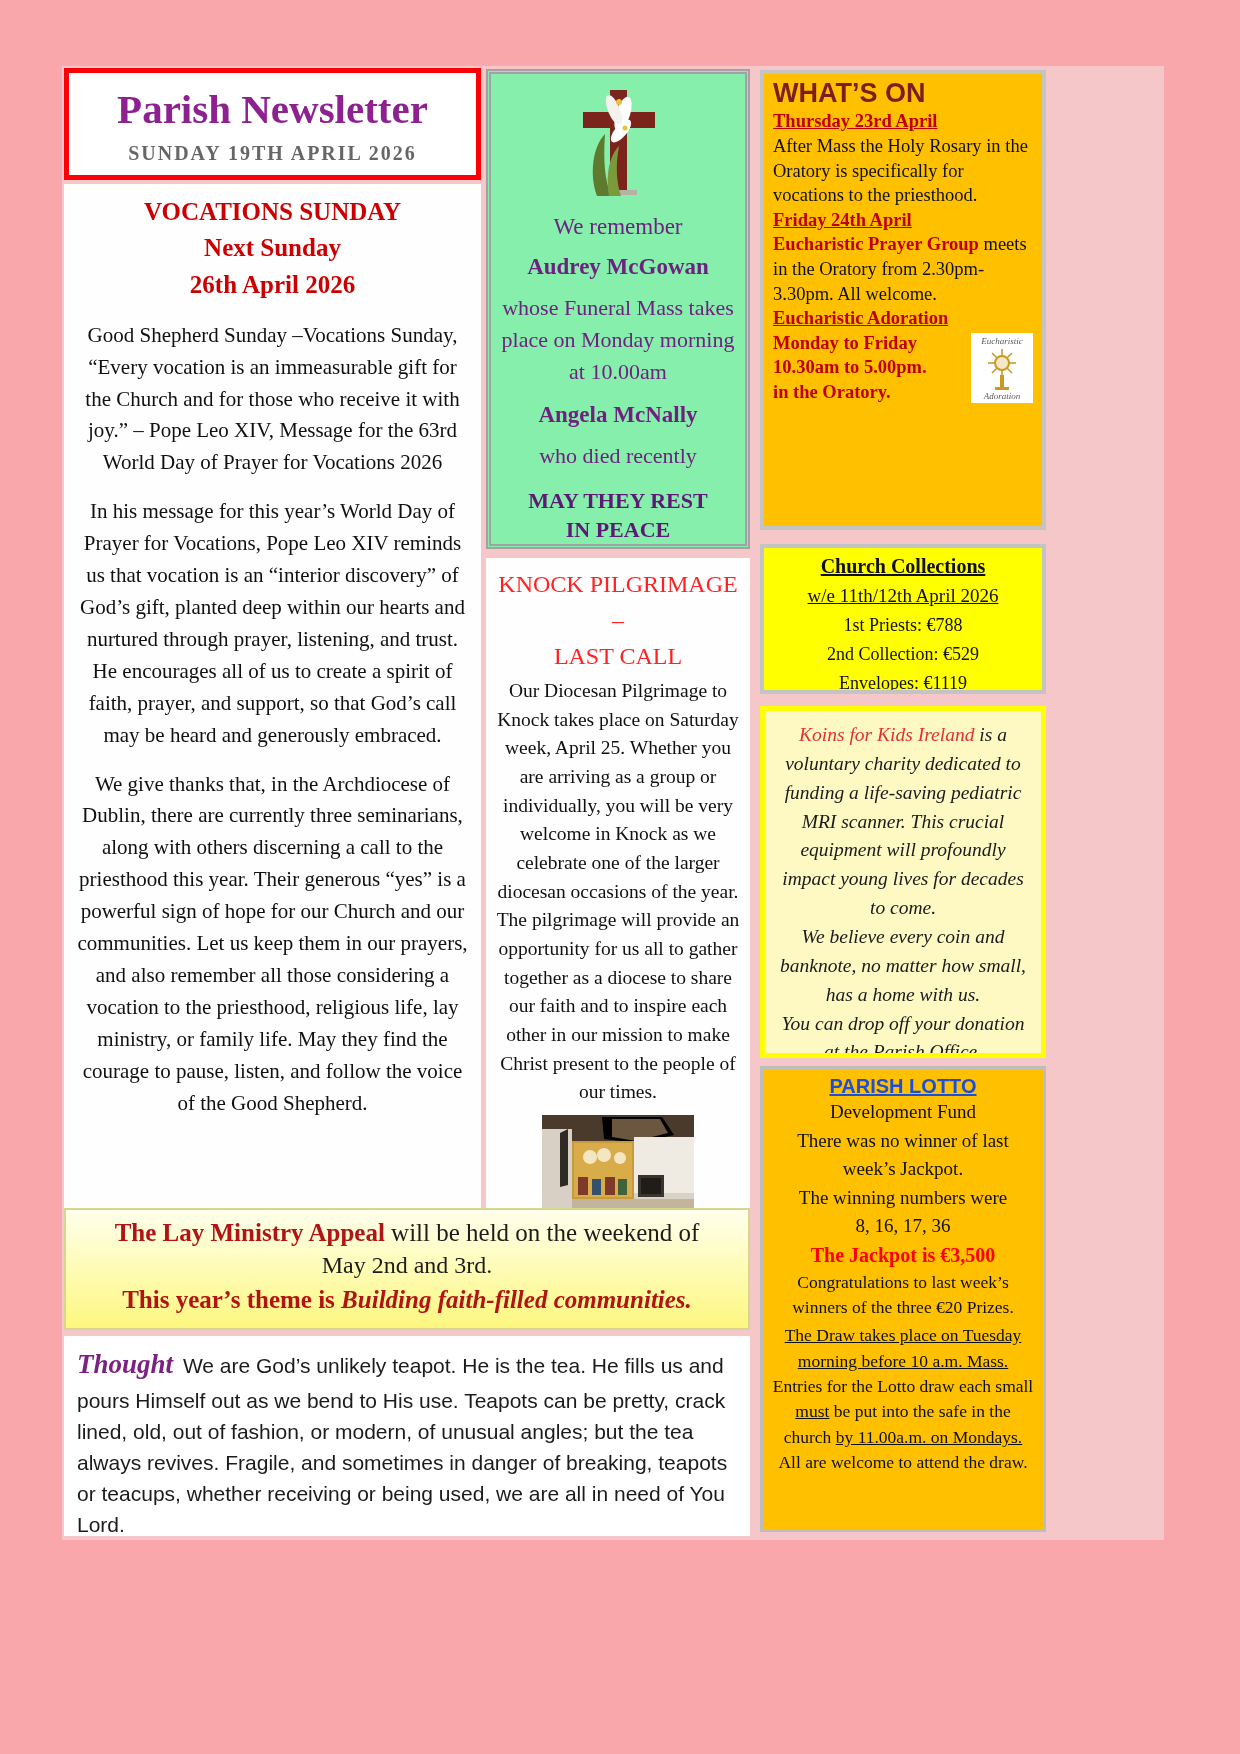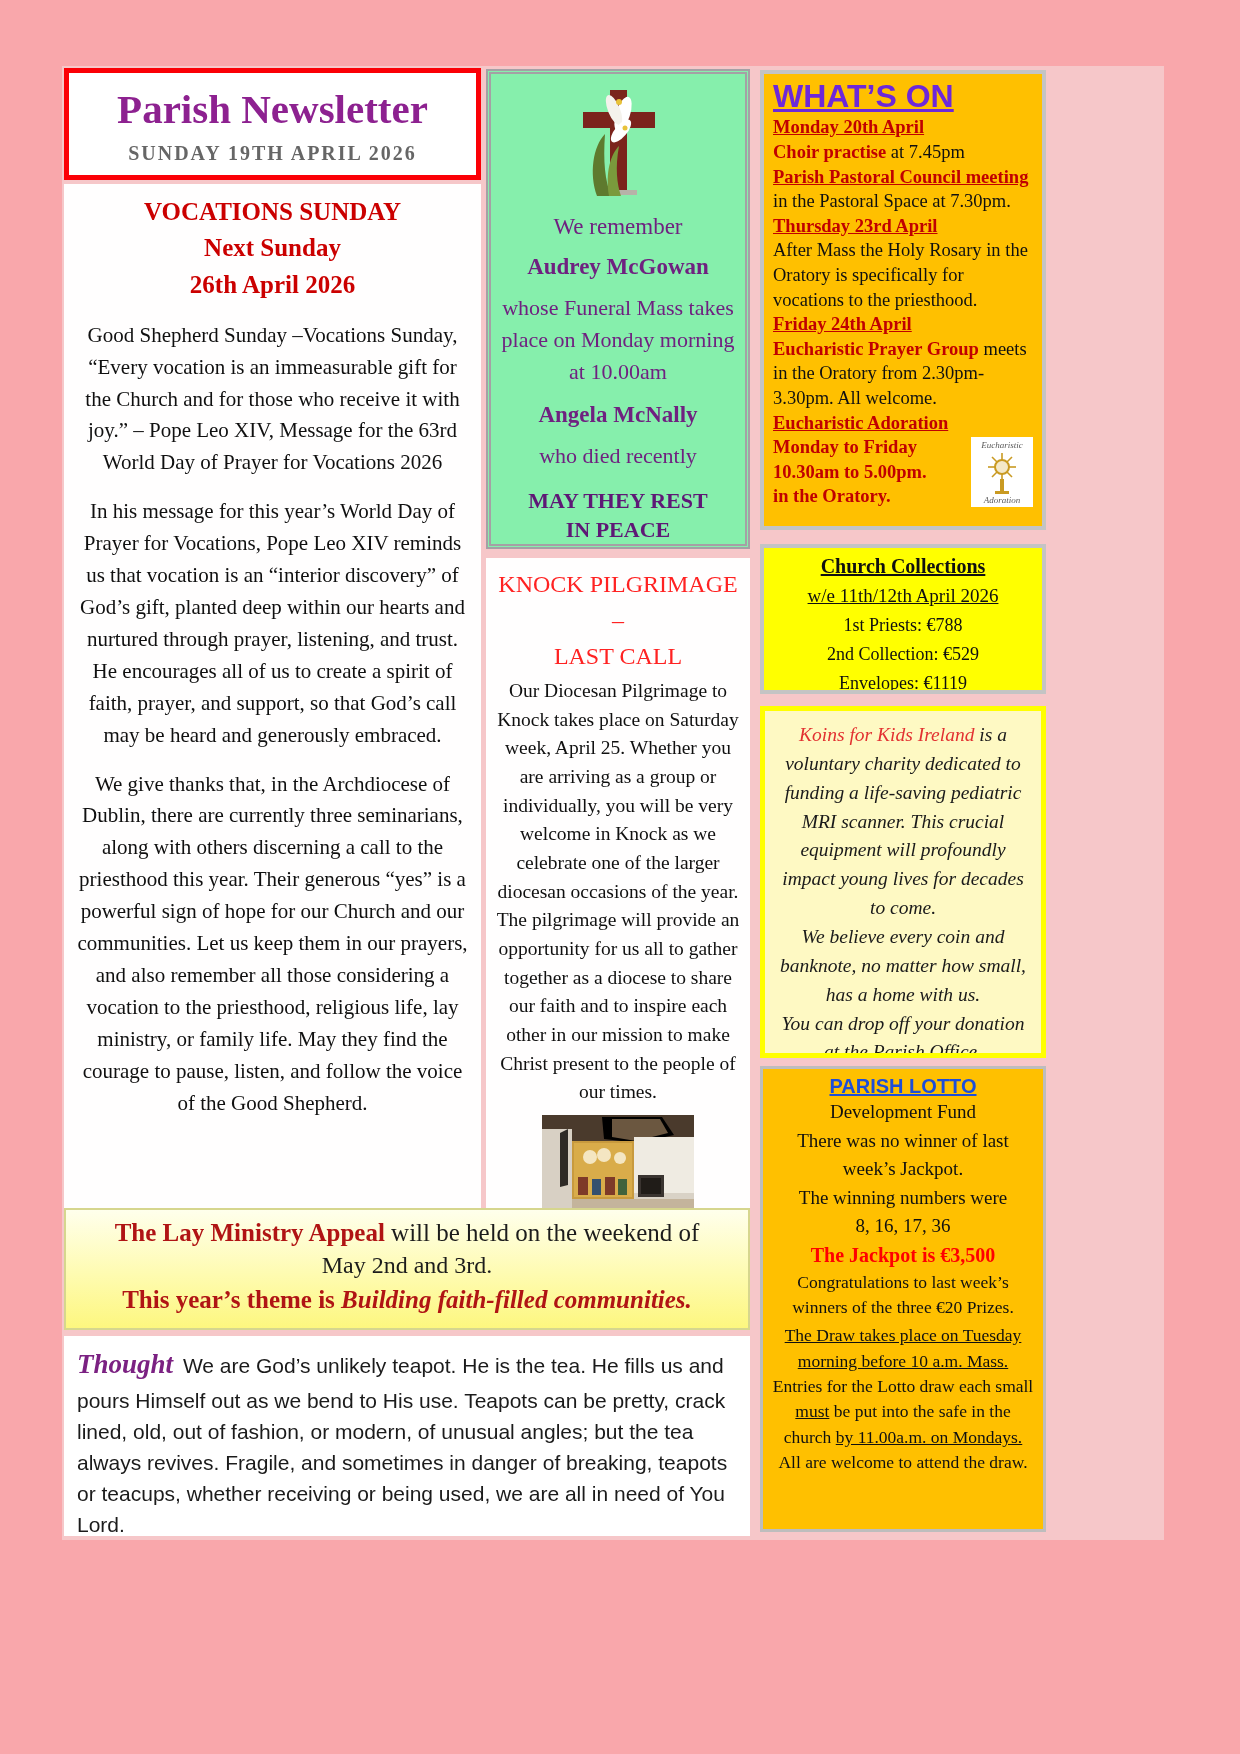"WHAT’S ON" .wo-title { color: #6d28d9 -> #7f1d1d; font-size: 32px -> 27px; text-decoration: underline -> none }
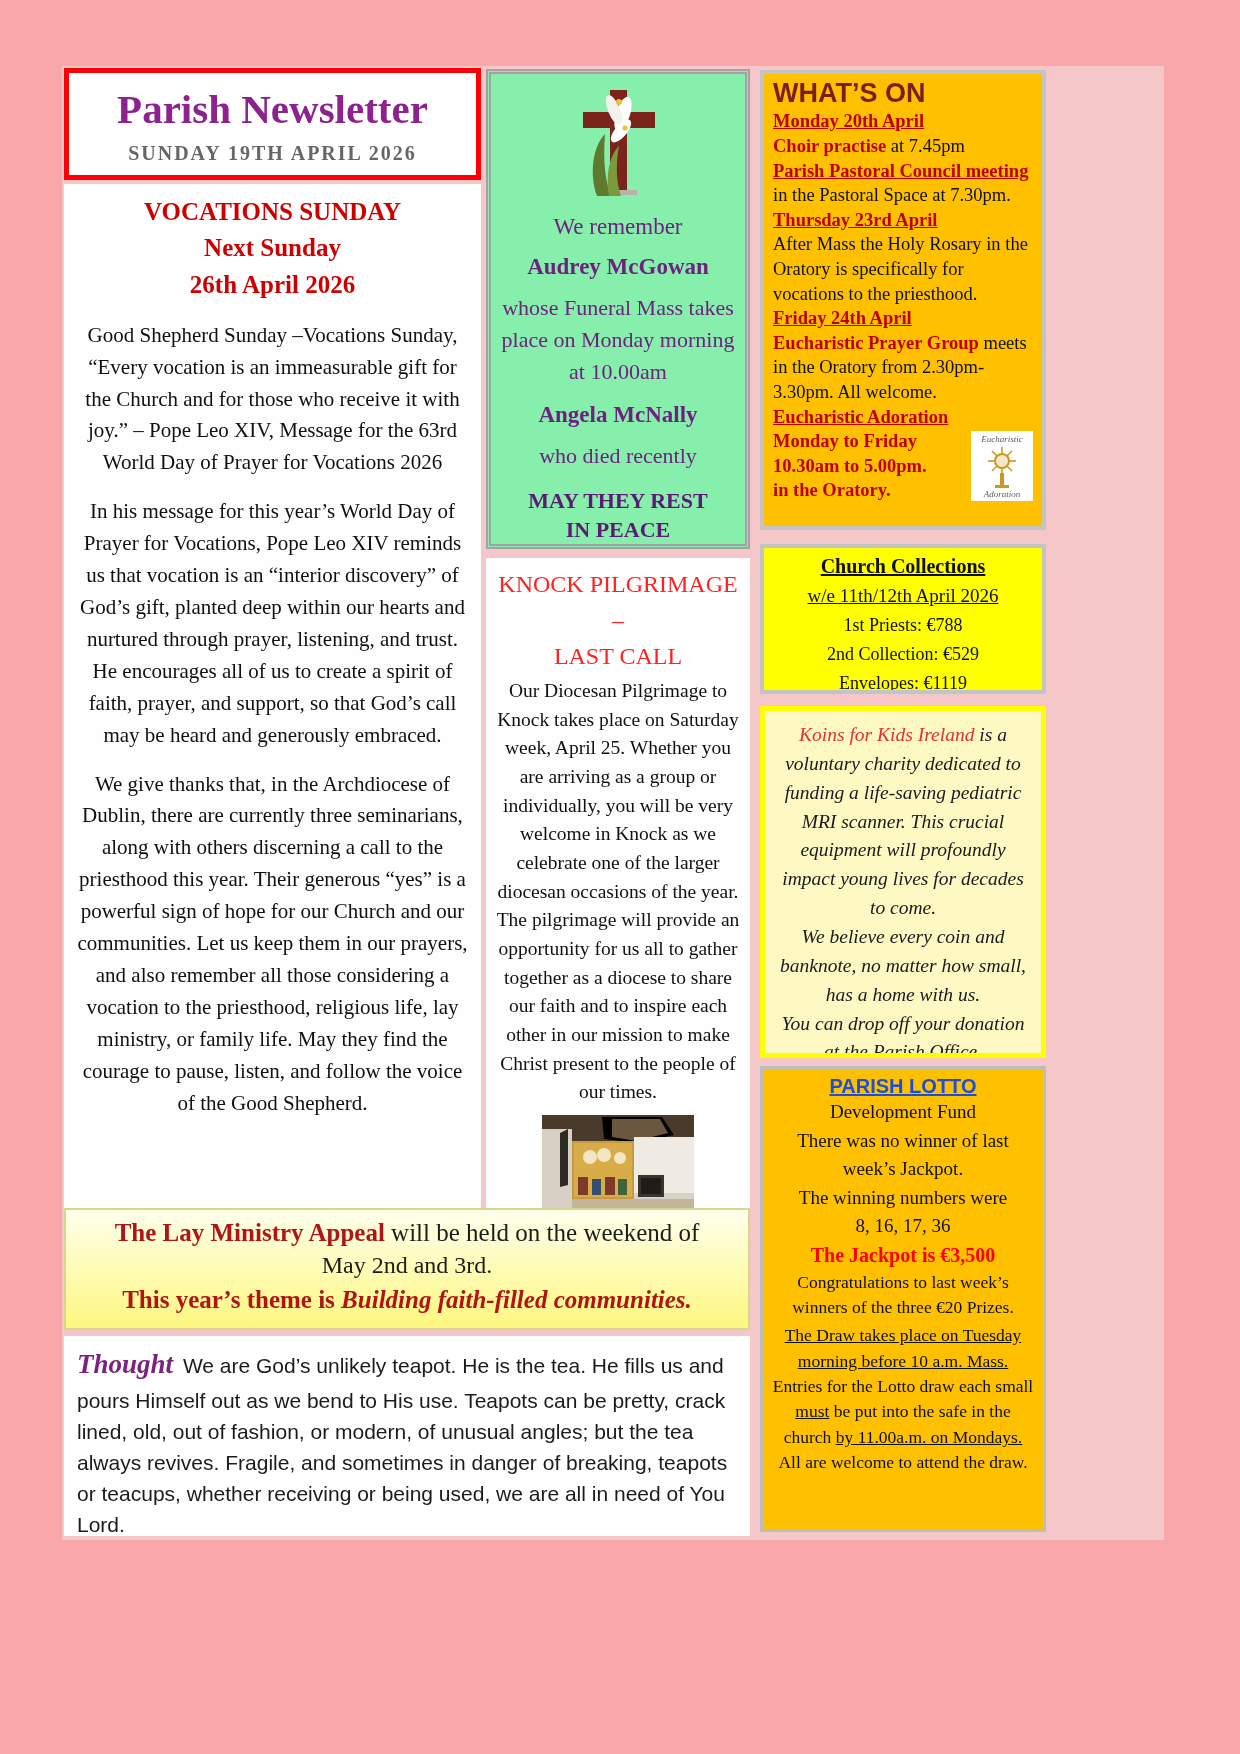"Monday 20th April" div { html: <div> <span>Monday 20th April</span><br> <span>Choir practise</span><span> at 7.45pm</span><br> <span>Parish Pastoral Council meeting </span><span>in the Pastoral Space at 7.30pm.</span> </div> -> none }
